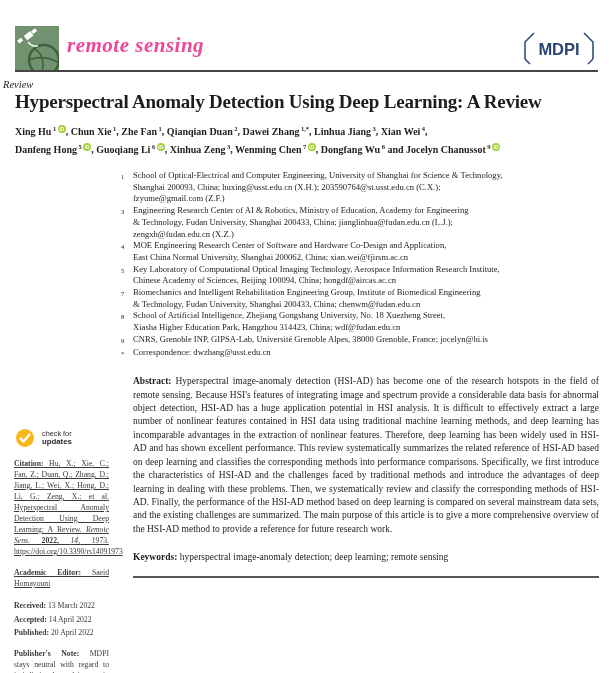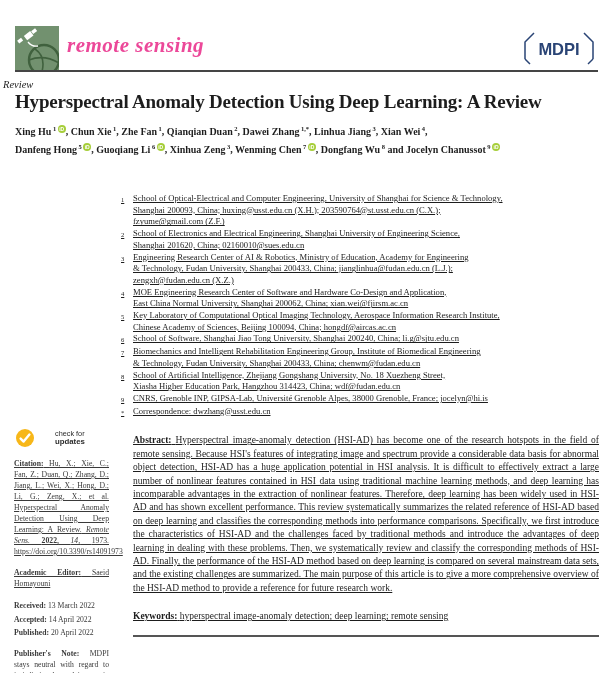"School of Optical-Electrical and" .main { text-decoration: underline -> none; top: 193px -> 170px }
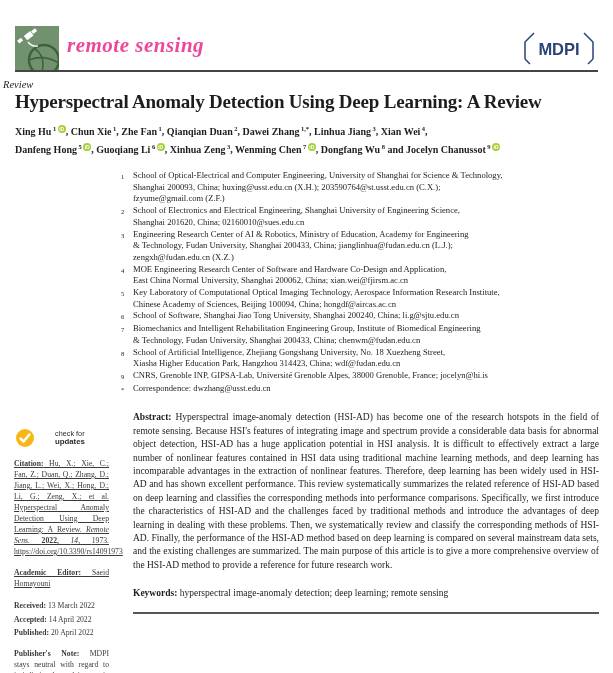"School of Electronics and Electrical" div.aff-row { html: <div> <span>2</span> <span>School of Electronics and Electrical Engineering, Shanghai University of Engineering Science, Shanghai 201620, China; 02160010@sues.edu.cn</span> </div> -> none }
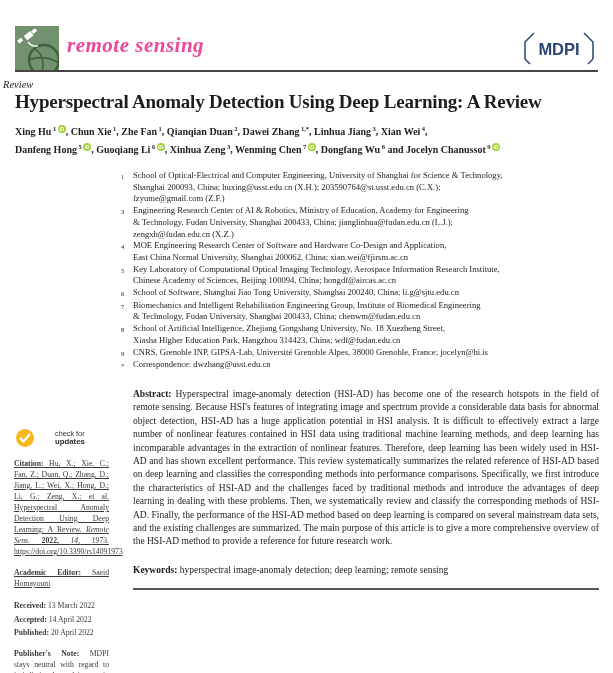"School of Software, Shanghai Jiao" div.aff-row { html: <div> <span>6</span> <span>School of Software, Shanghai Jiao Tong University, Shanghai 200240, China; li.g@sjtu.edu.cn</span> </div> -> none }
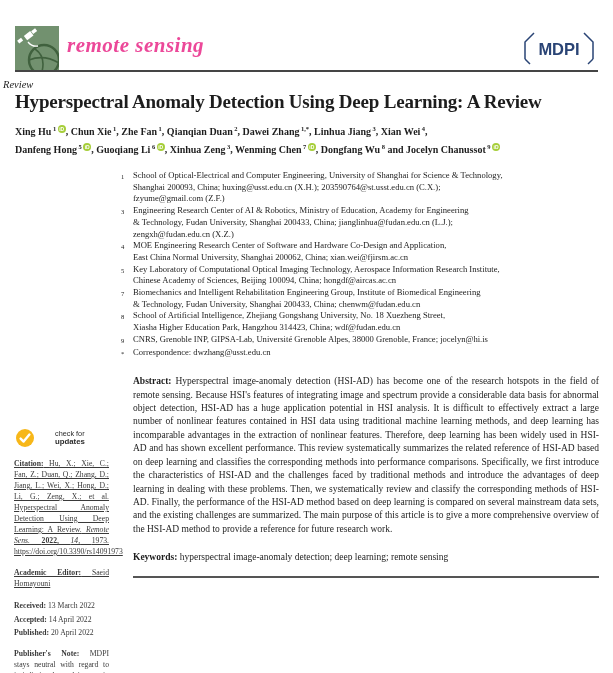"check for" .badge { gap: 21px -> 8px }
